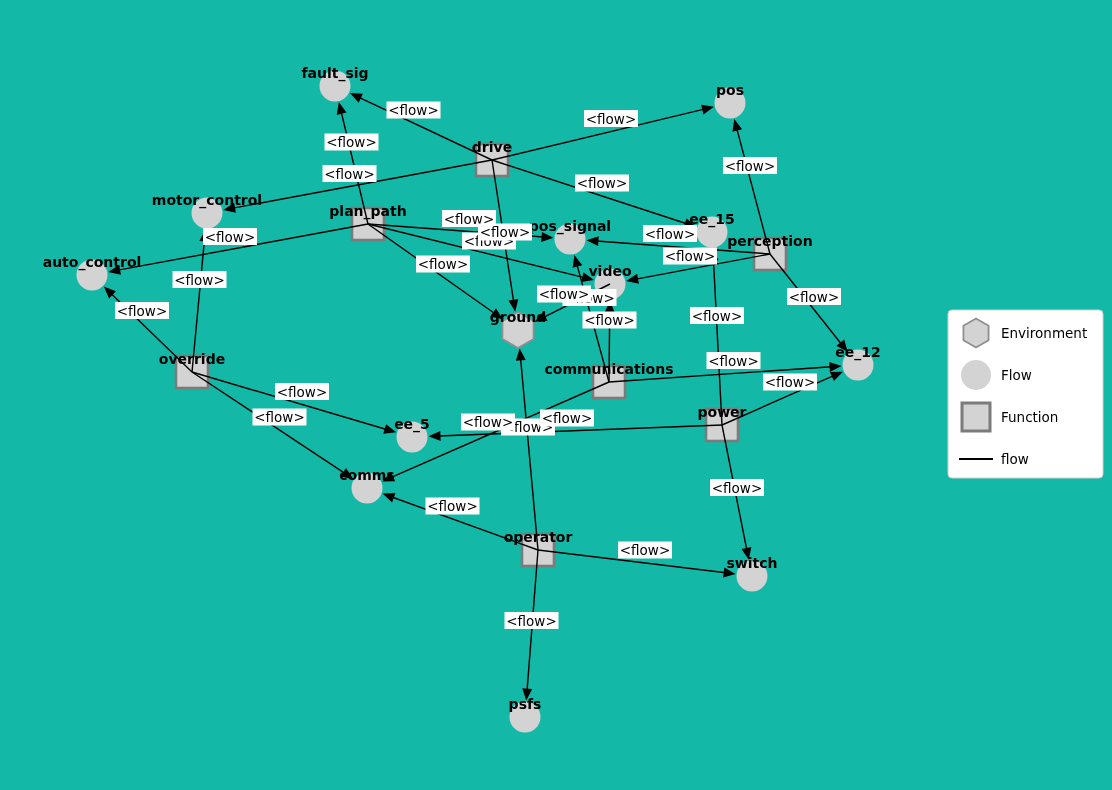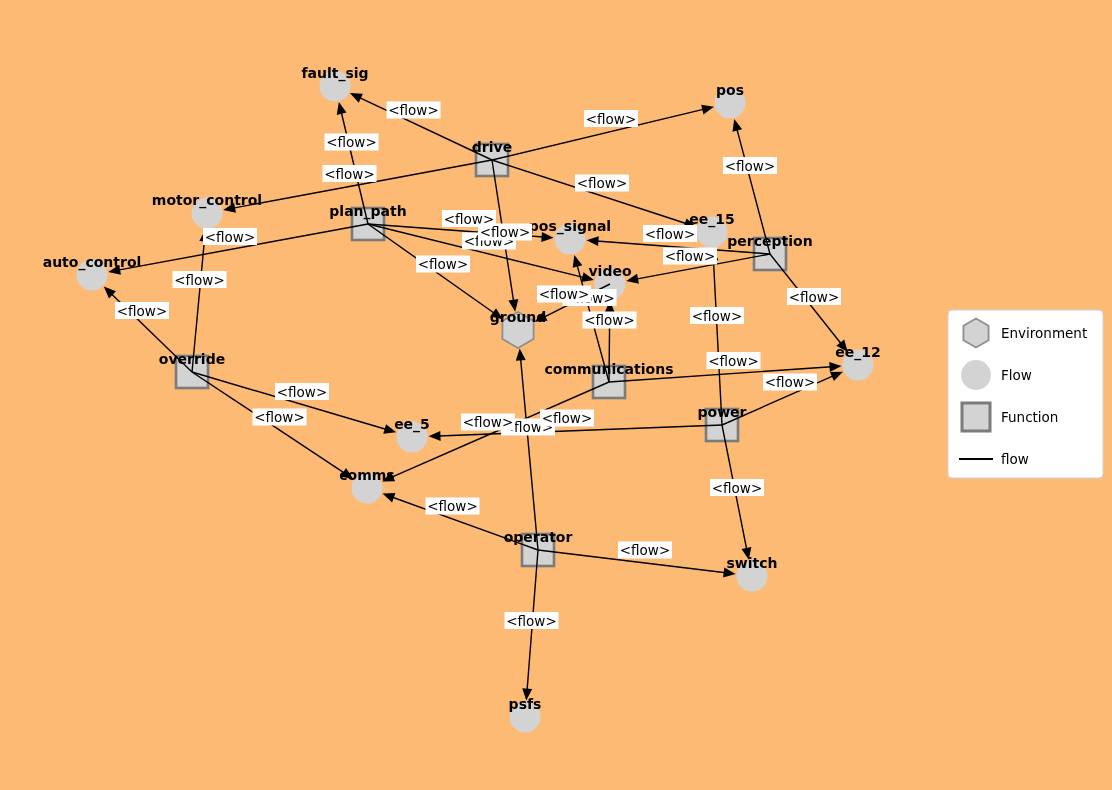"fault_sig" .figure { background: #fdba74 -> #14b8a6 }
